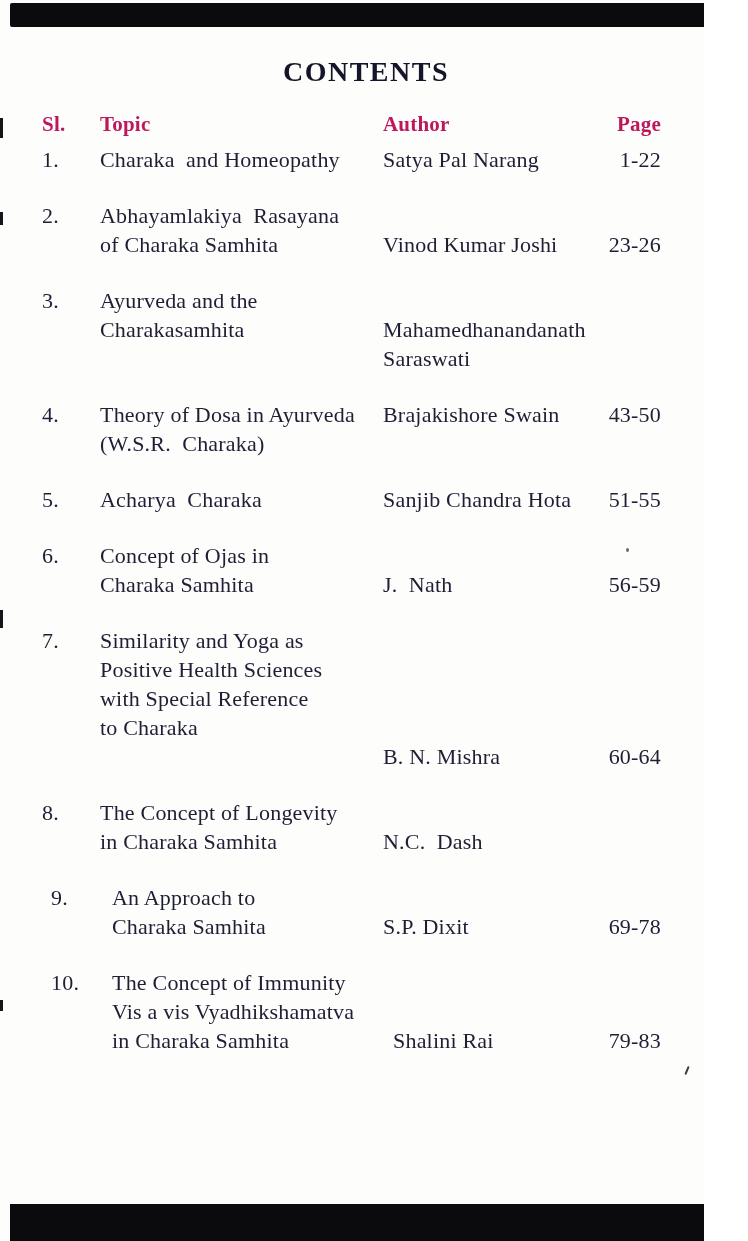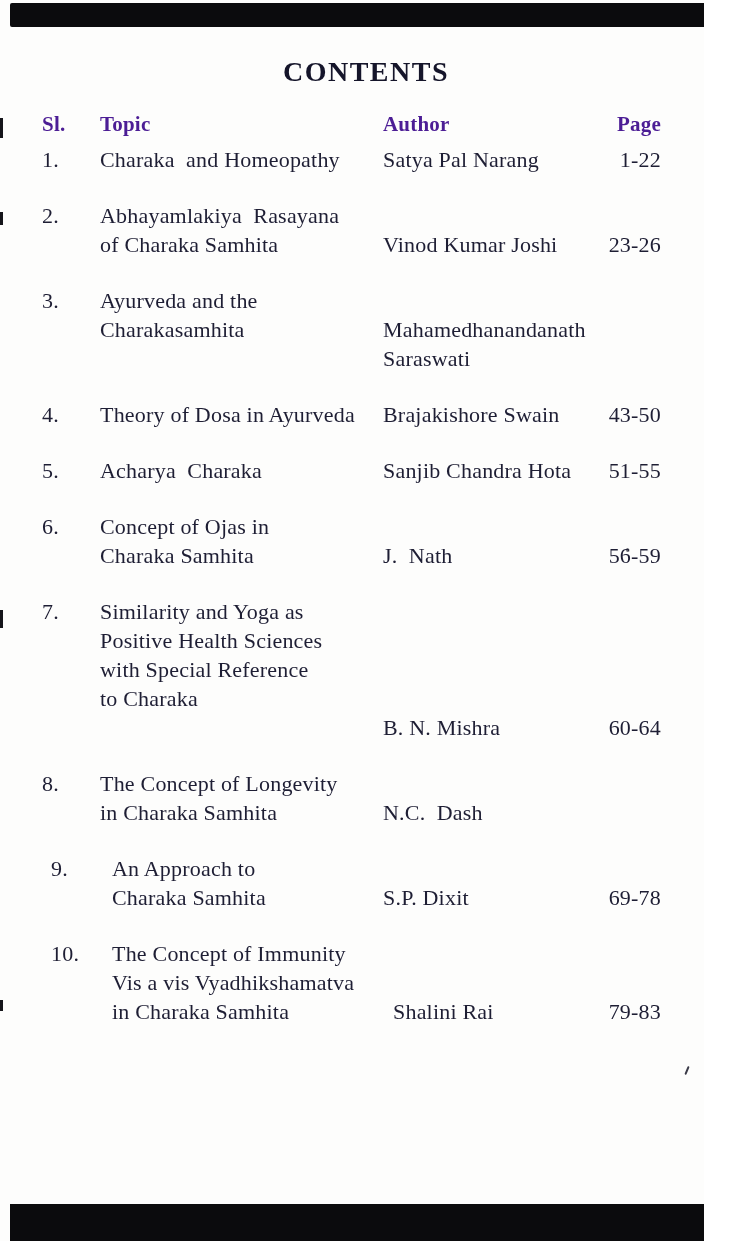"Sl." .toc-header { color: #4c1d95 -> #be185d }
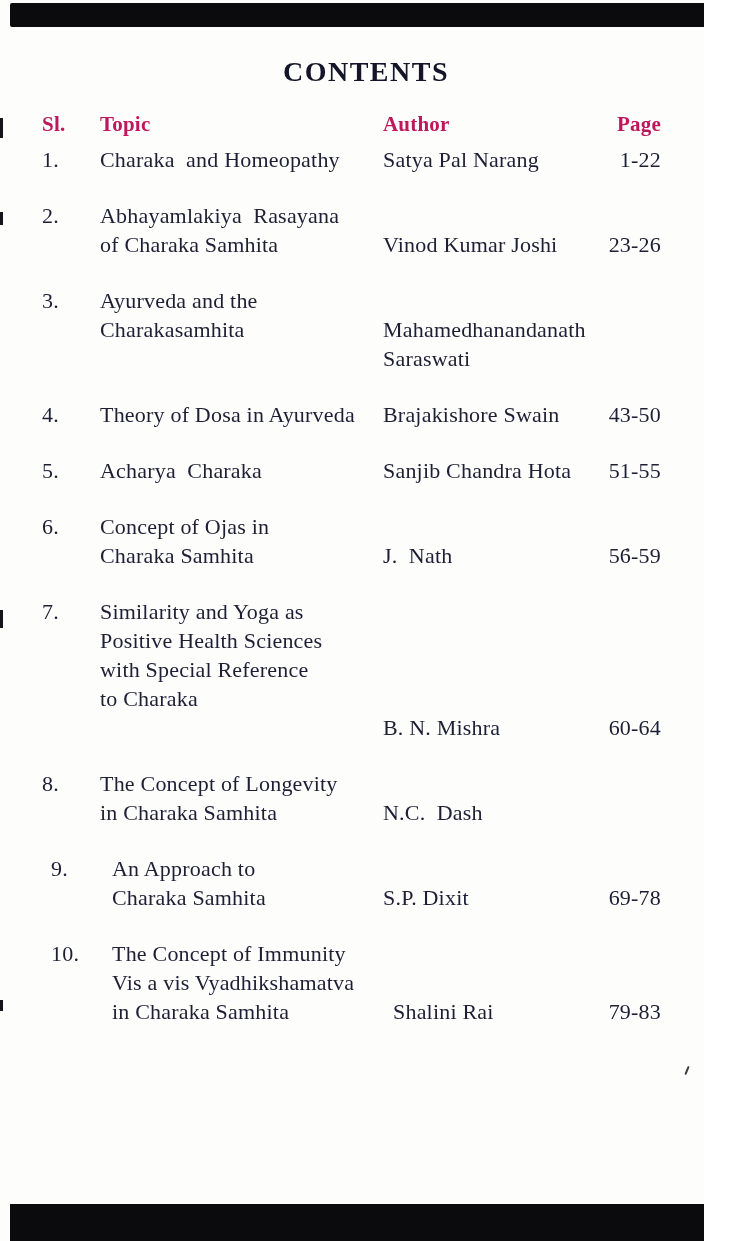"(W.S.R. Charaka)" div.line { html: none -> <div>(W.S.R. Charaka)</div> }
